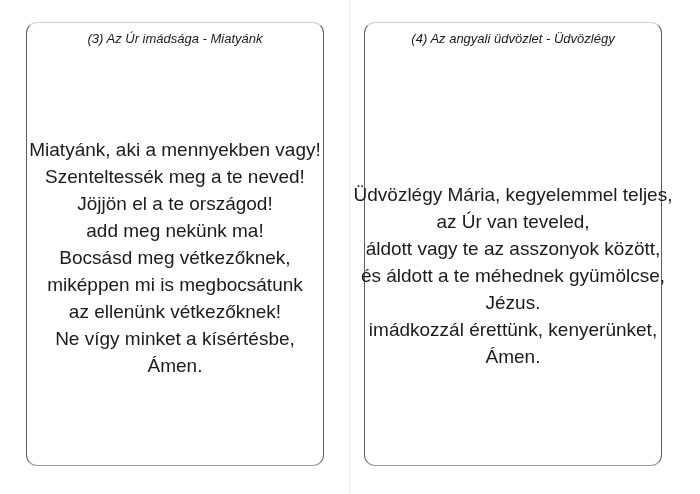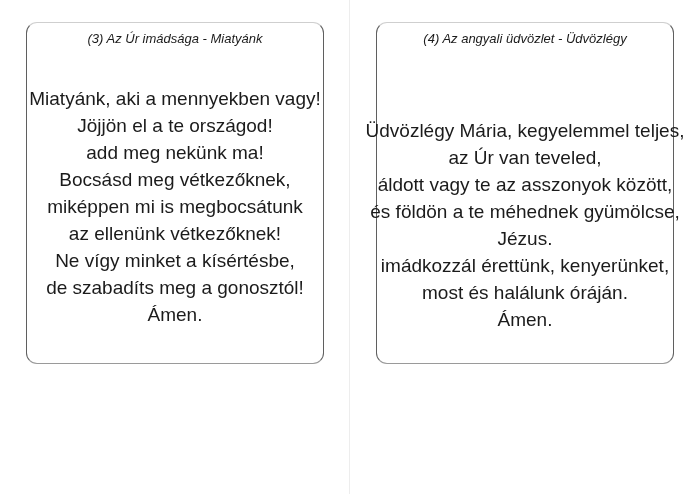"(3) Az Úr imádsága -" .card { height: 342px -> 444px }
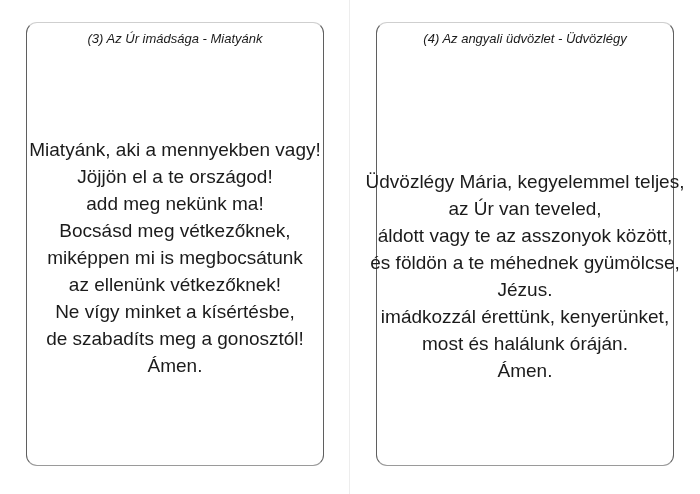"(4) Az angyali üdvözlet -" .card.right { left: 376px -> 364px }
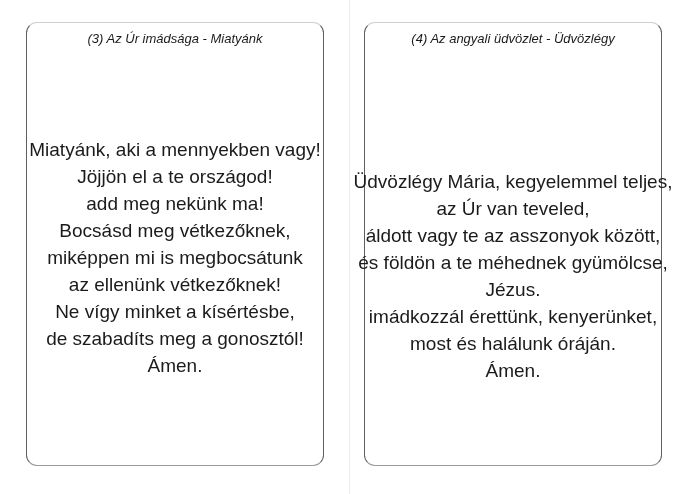"Szenteltessék meg a te neved!" div.prayer-line { html: none -> <div>Szenteltessék meg a te neved!</div> }
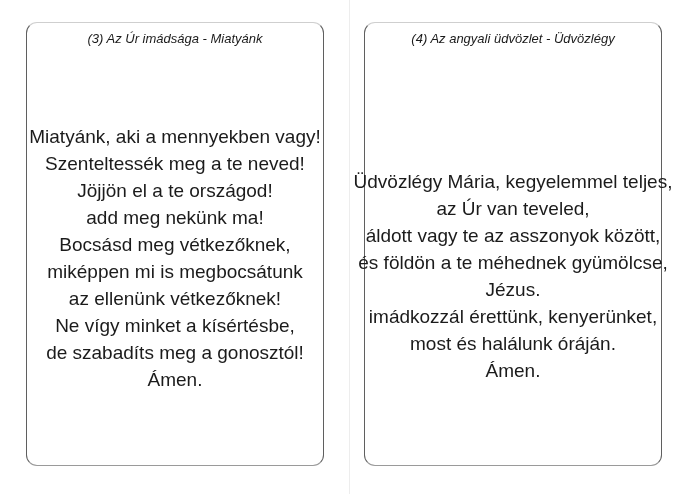"és földön a te méhednek" div.prayer-line { text: földön -> áldott }
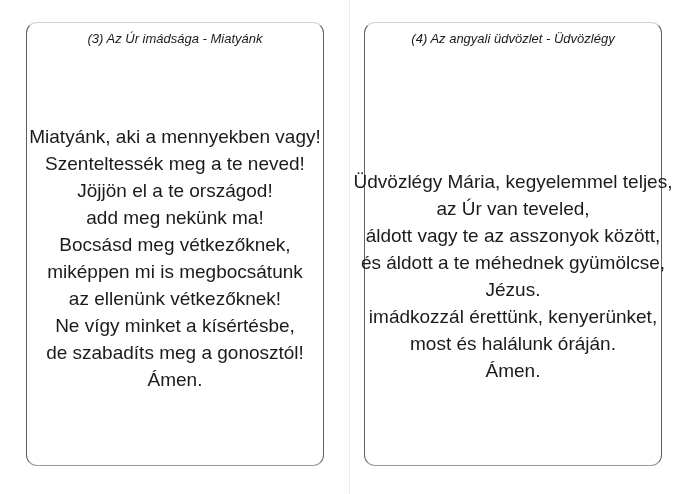"de szabadíts meg a gonosztól!" div.prayer-line { html: <div>de szabadíts meg a gonosztól!</div> -> none }
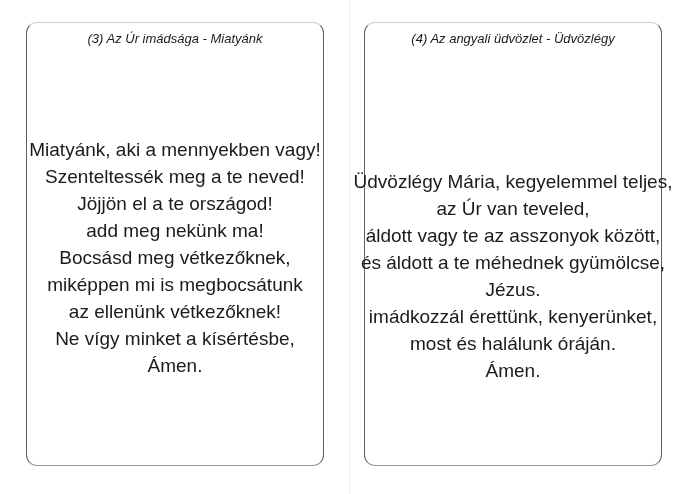"most és halálunk óráján." div.prayer-line { html: <div>most és halálunk óráján.</div> -> none }
